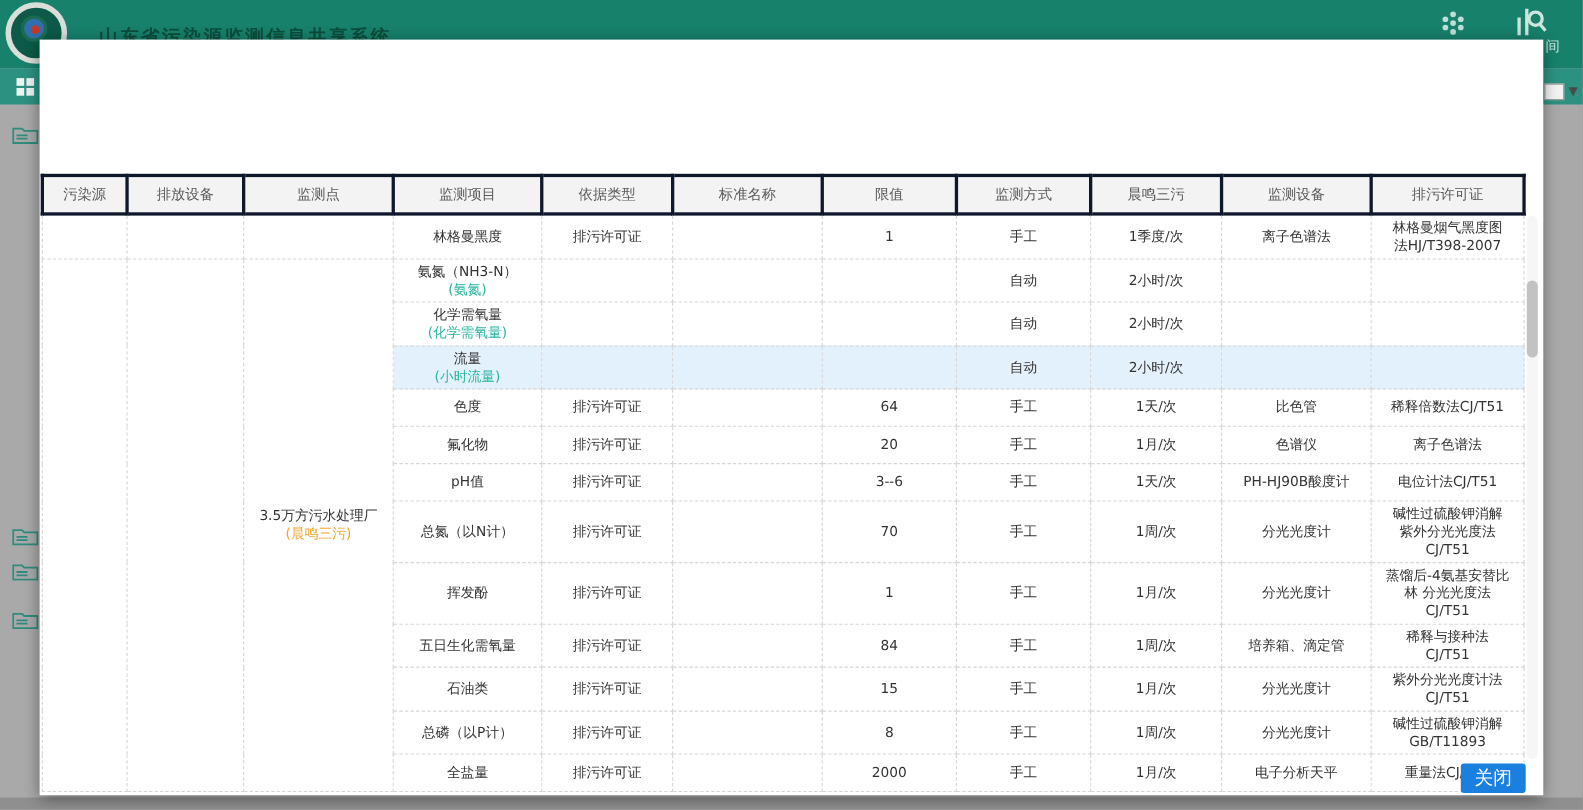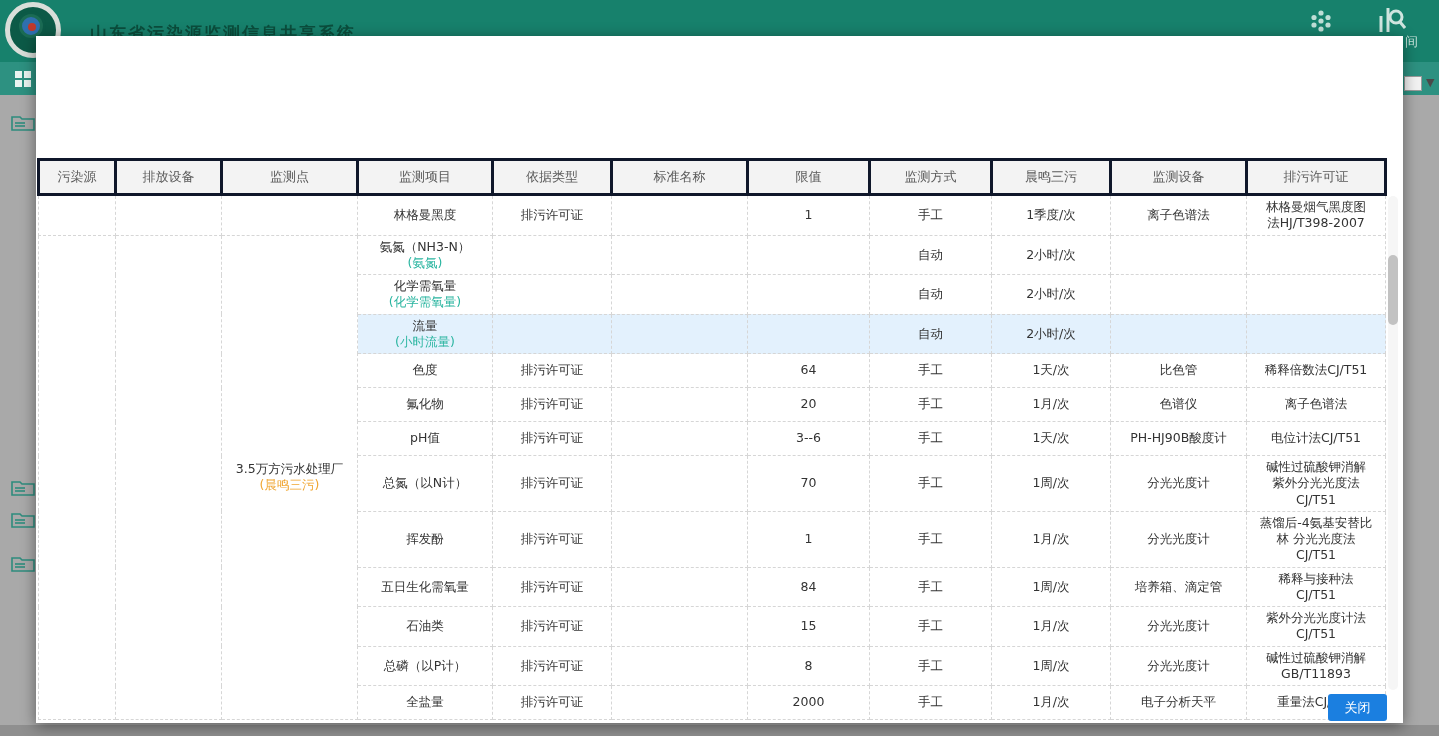"关闭" .m-footer-btn { font-size: 13px -> 17px }
